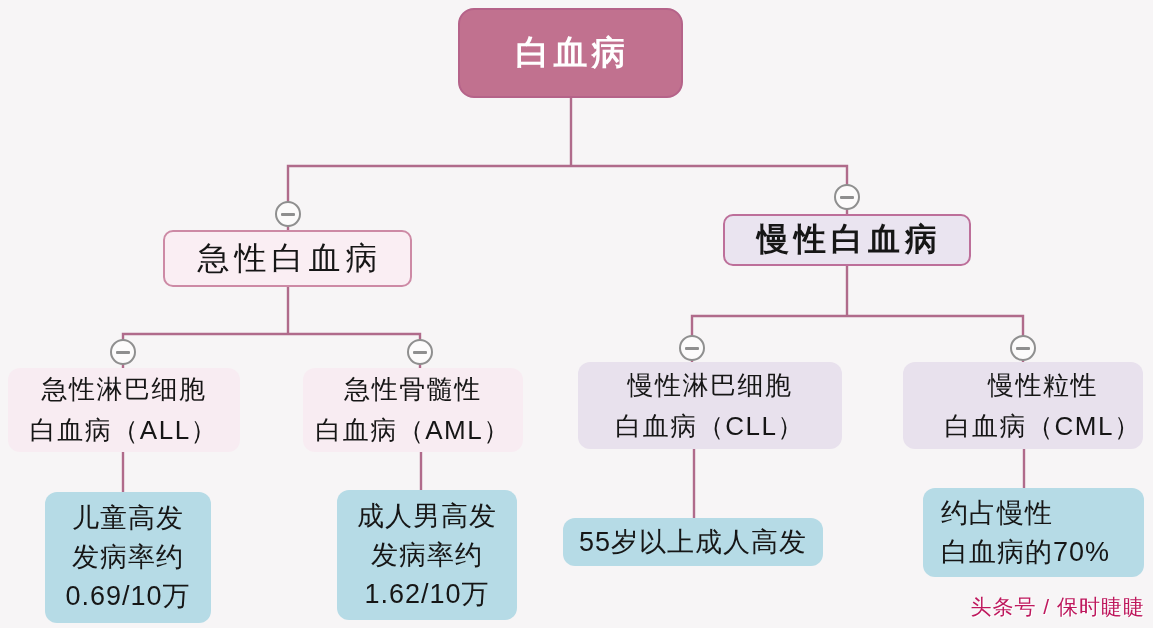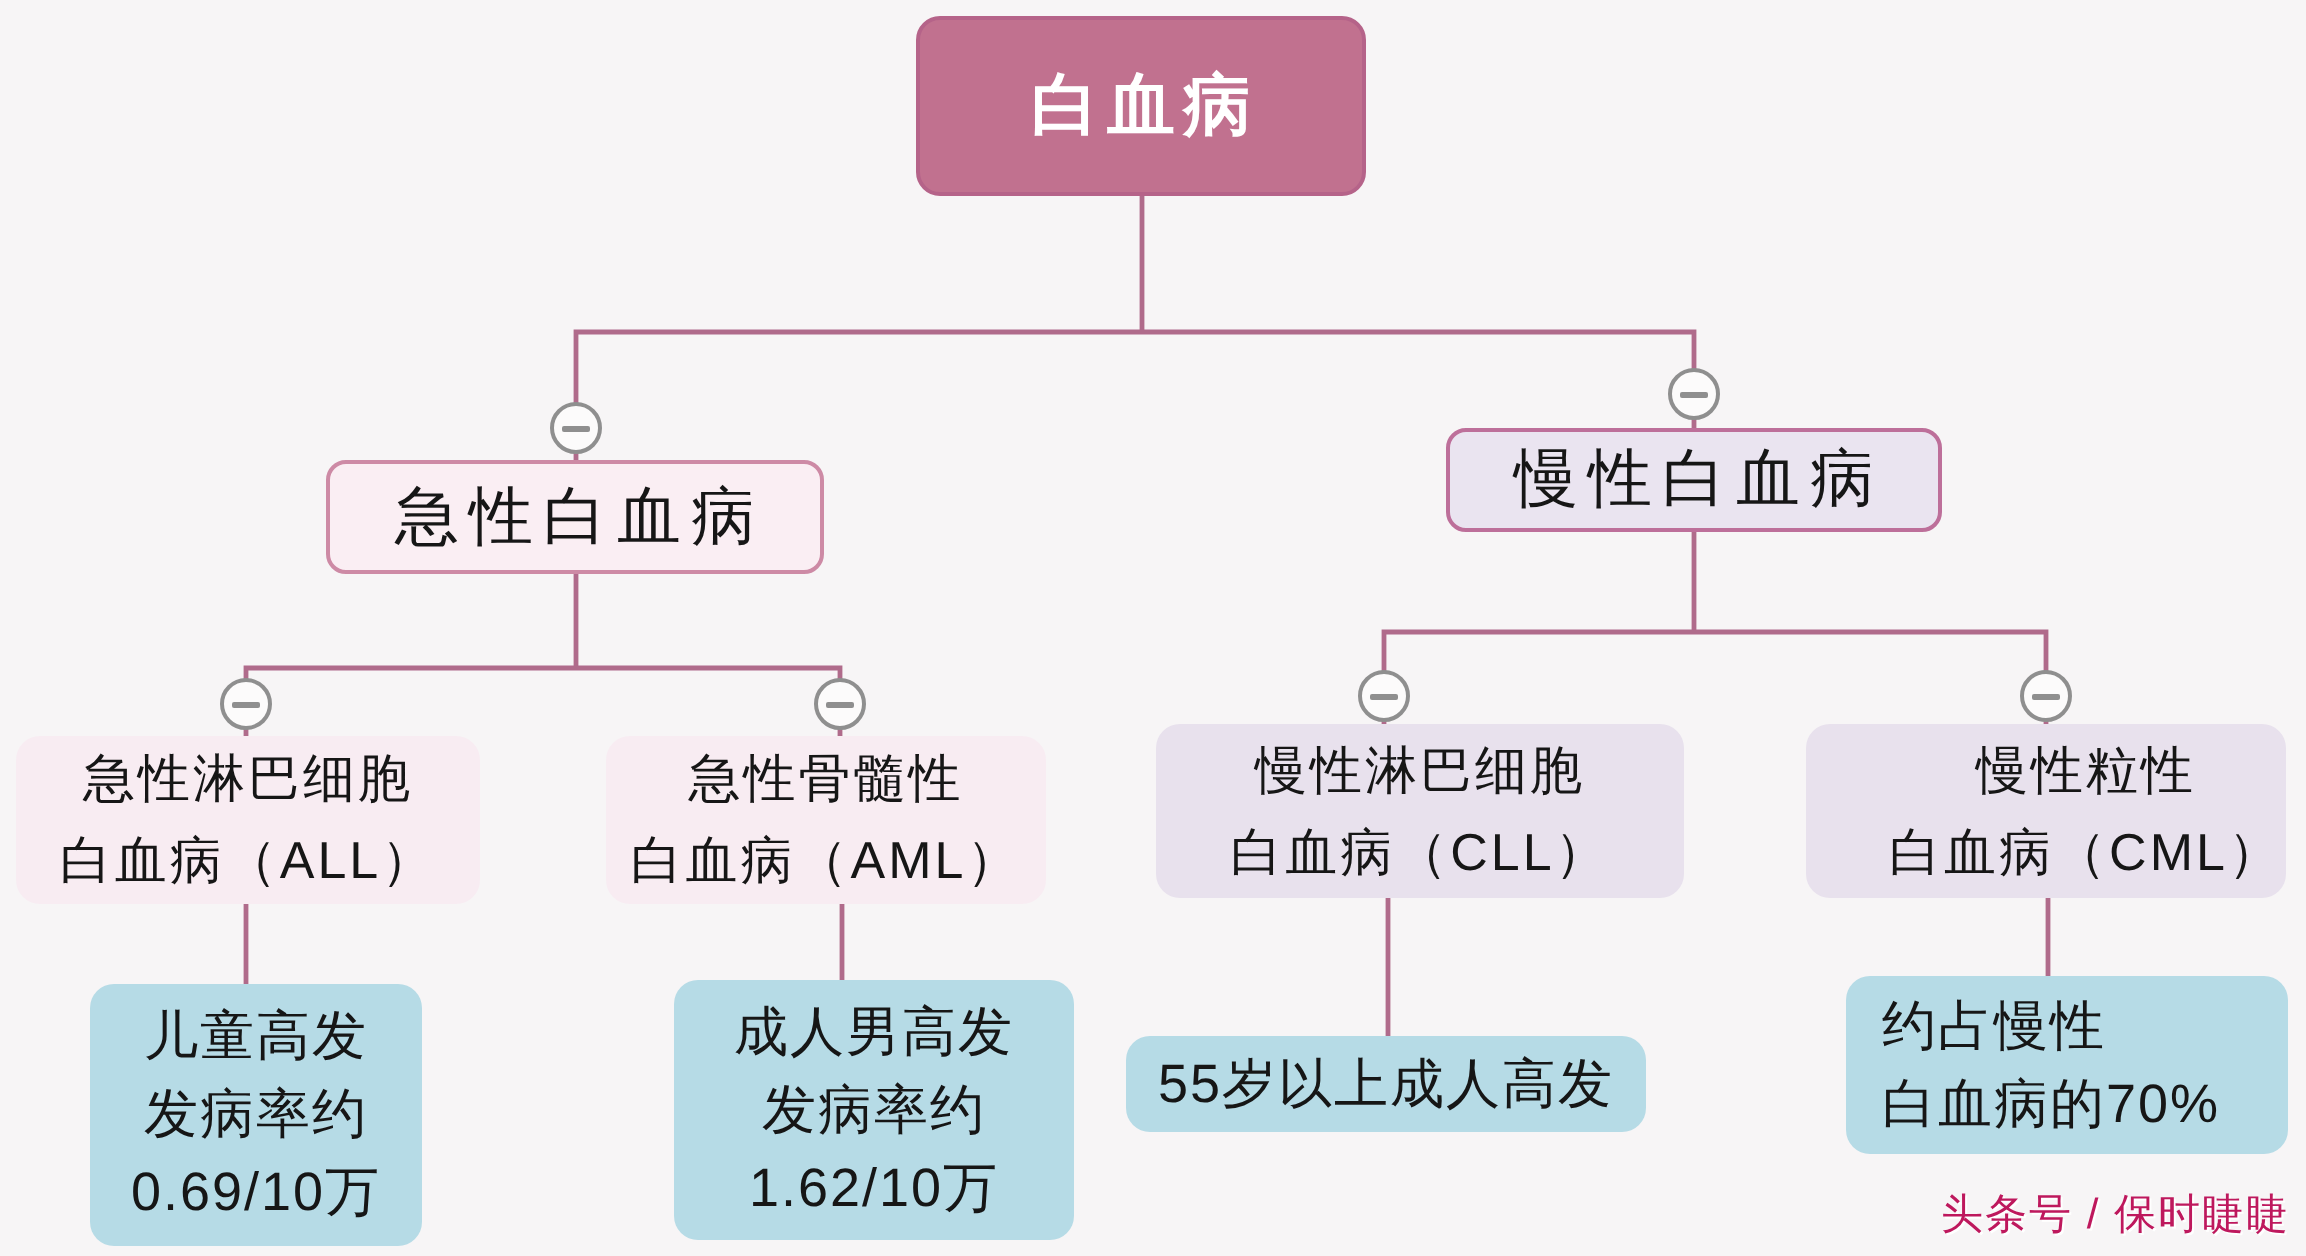"白血病" div.node { border-radius: 12px -> none }
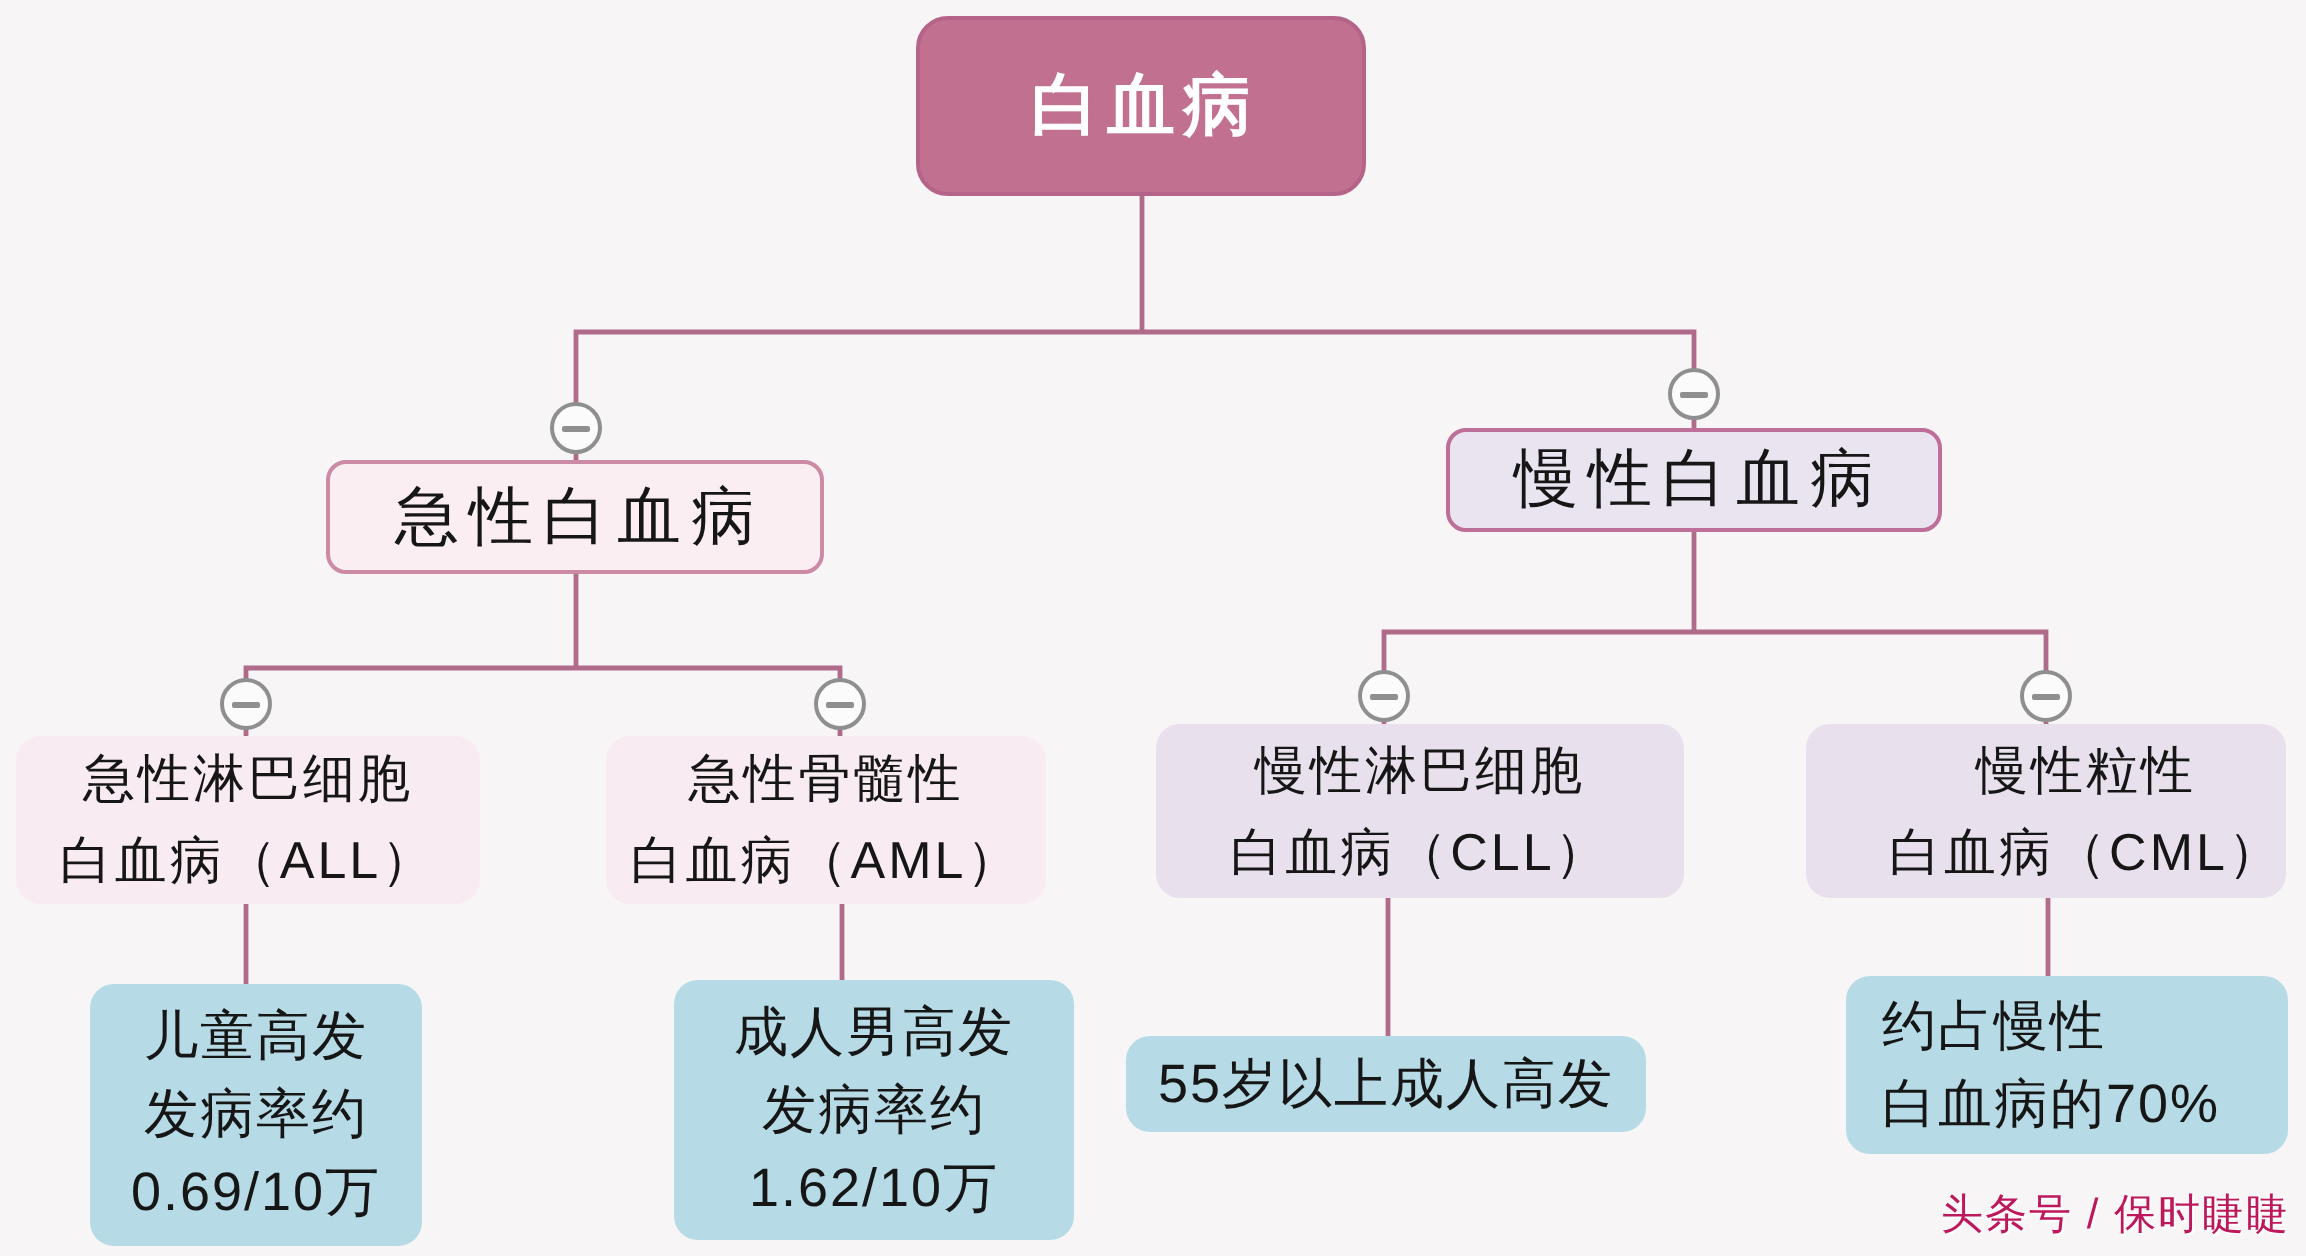"慢性白血病" div.node { font-weight: none -> bold }
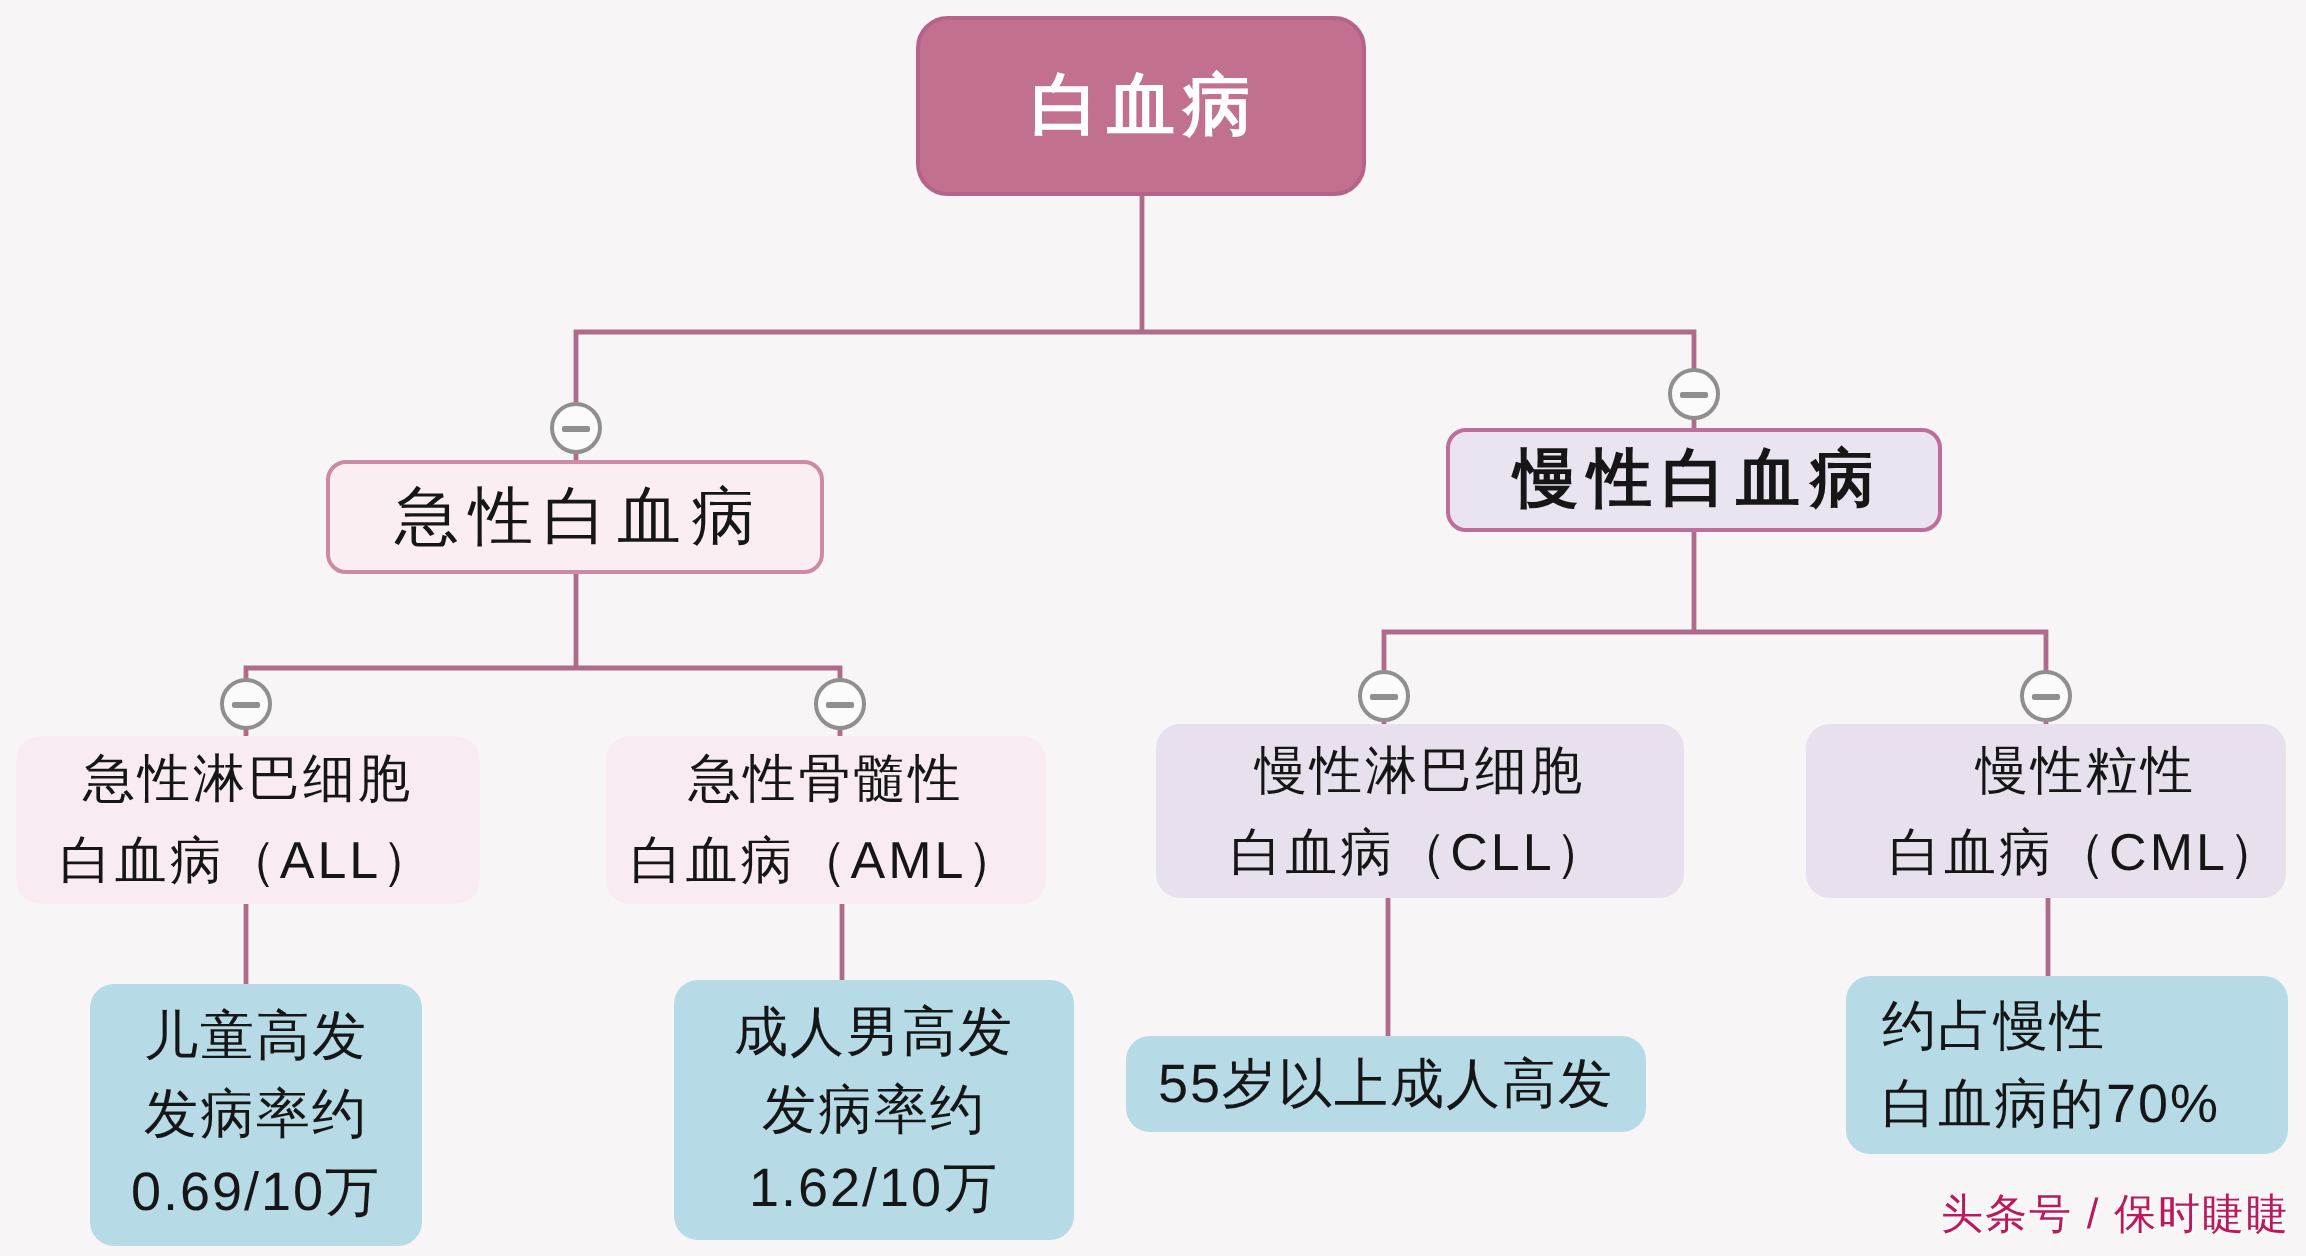"成人男高发" div.node { width: 200px -> 180px }
